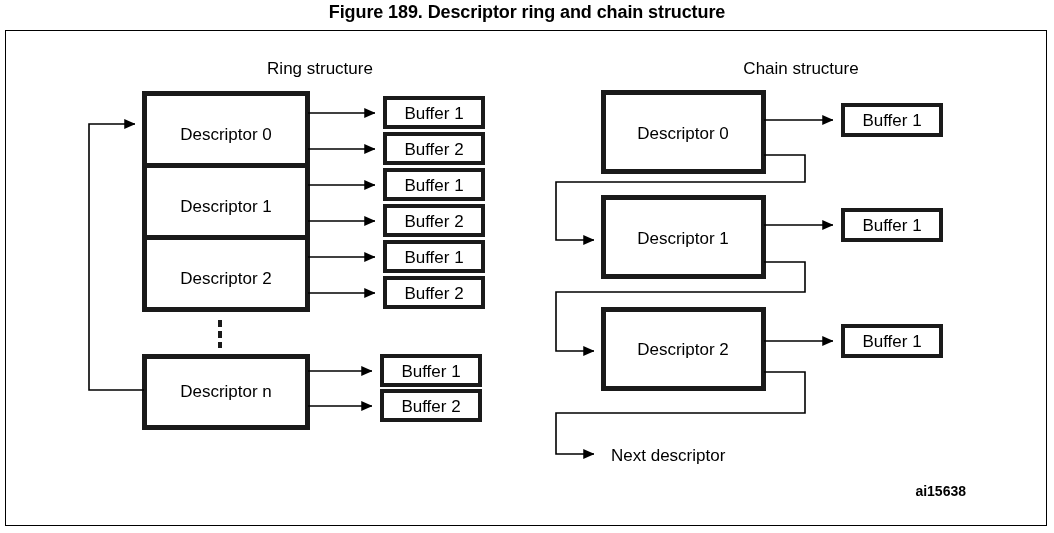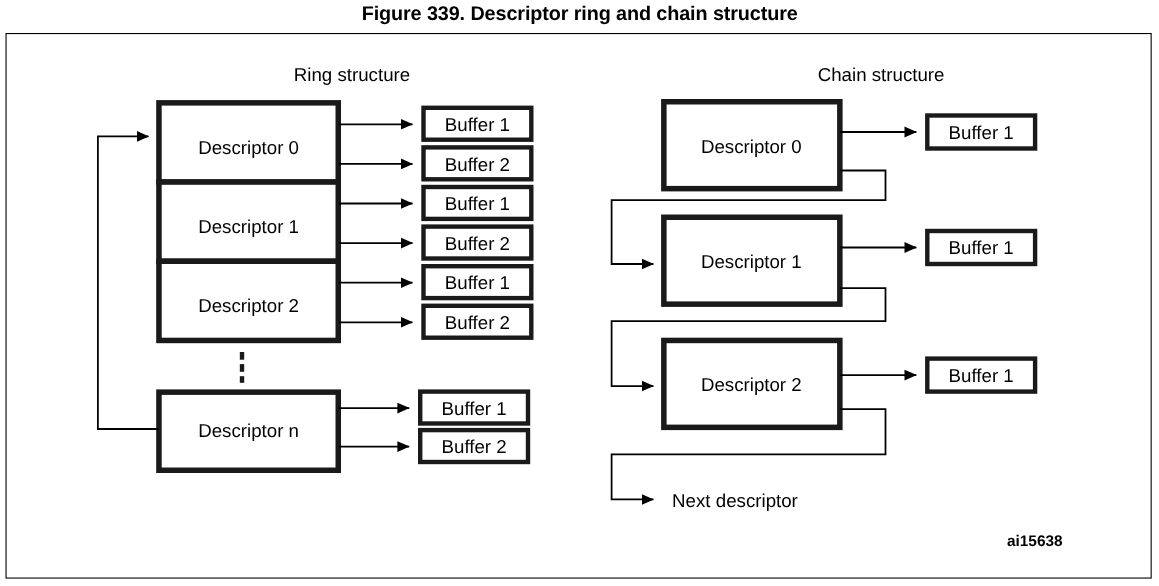"Figure 339. Descriptor ring and" div.fig-title { text: 339 -> 189 }
